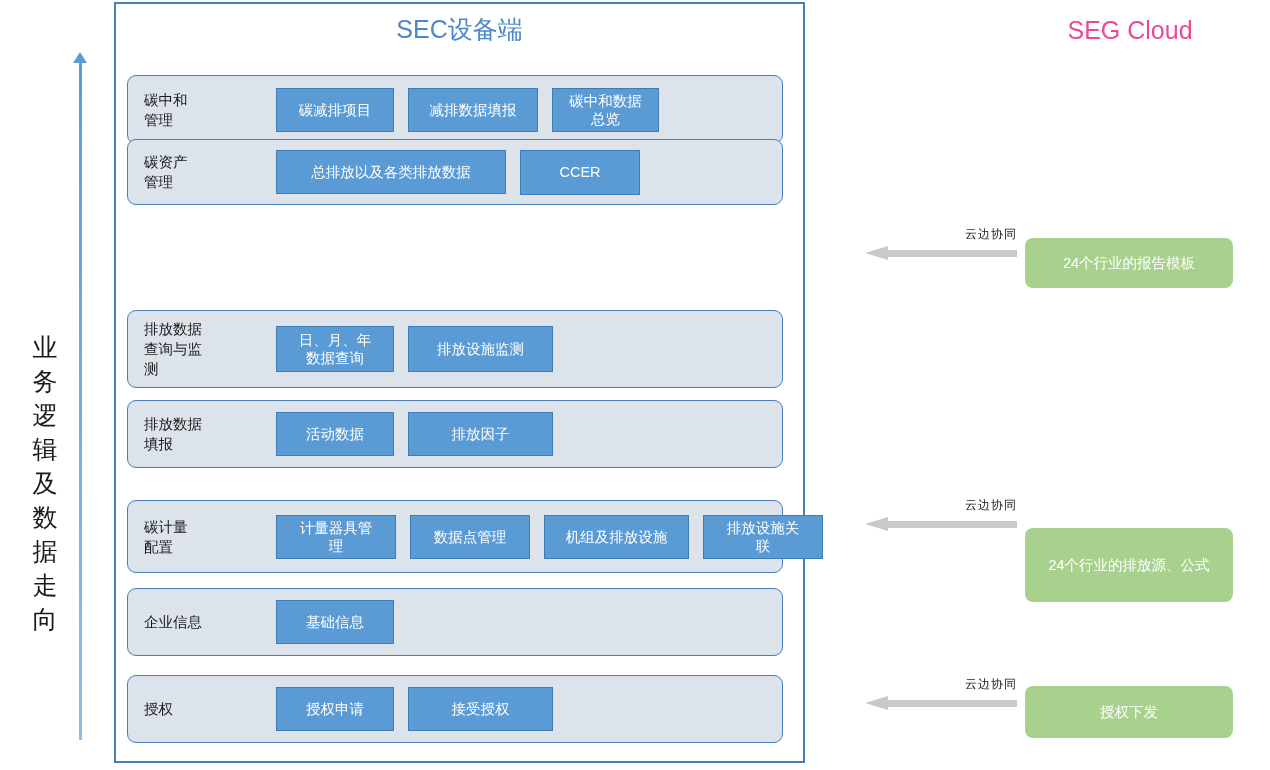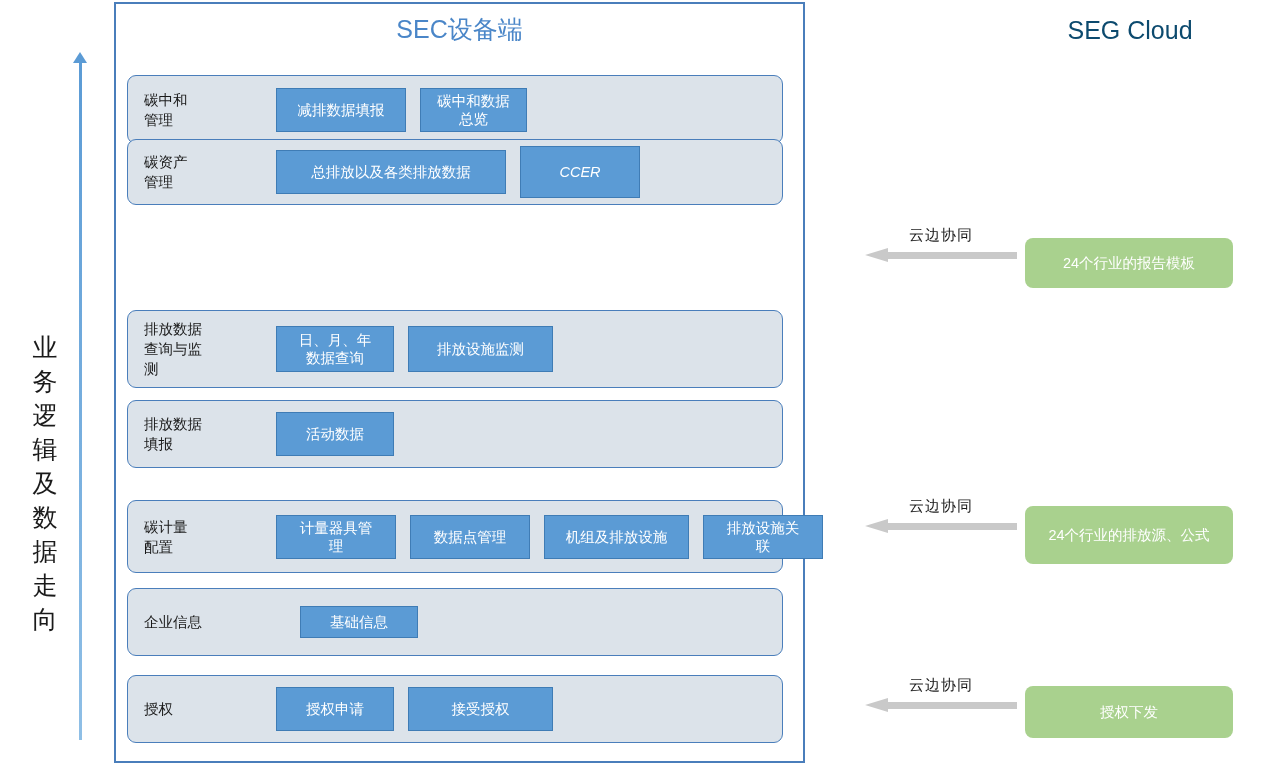"SEG Cloud" #seg-title { color: #0c4a6e -> #ec4899 }
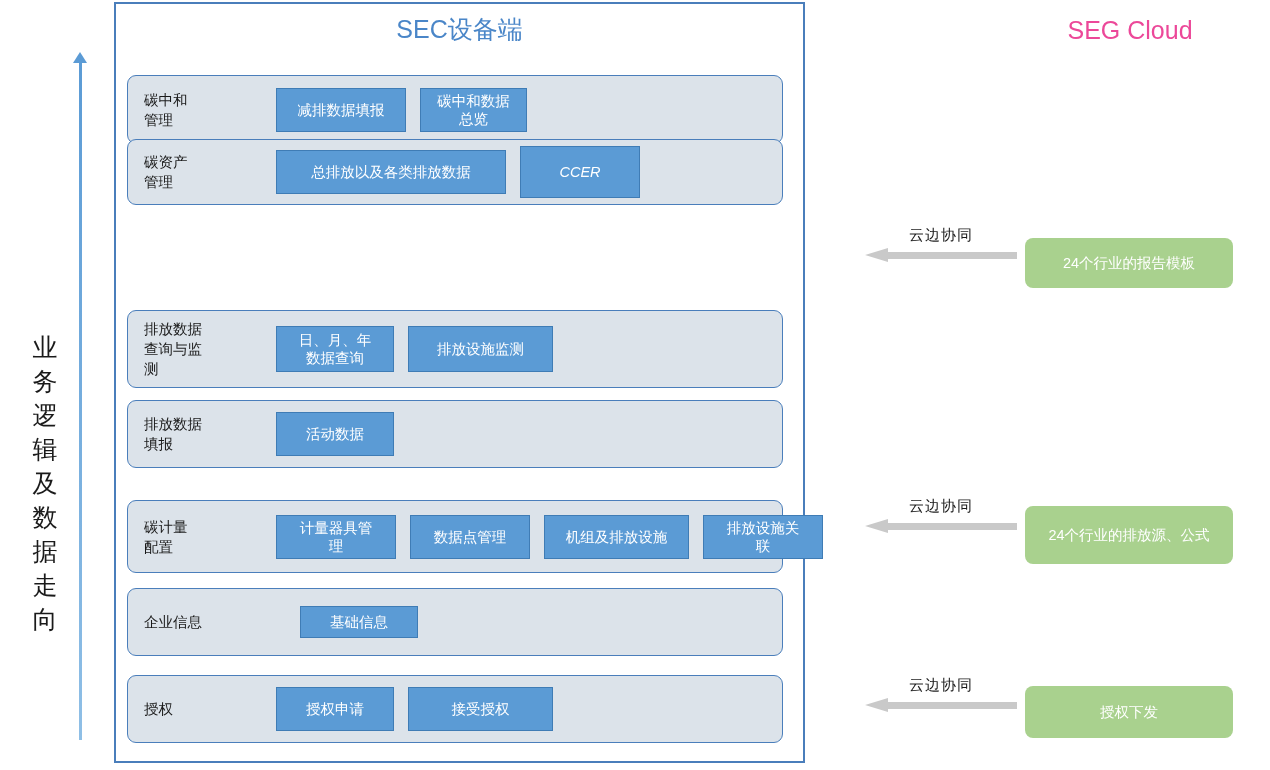"碳减排项目" div.chip { html: none -> <div> <span>碳减排项目</span> </div> }
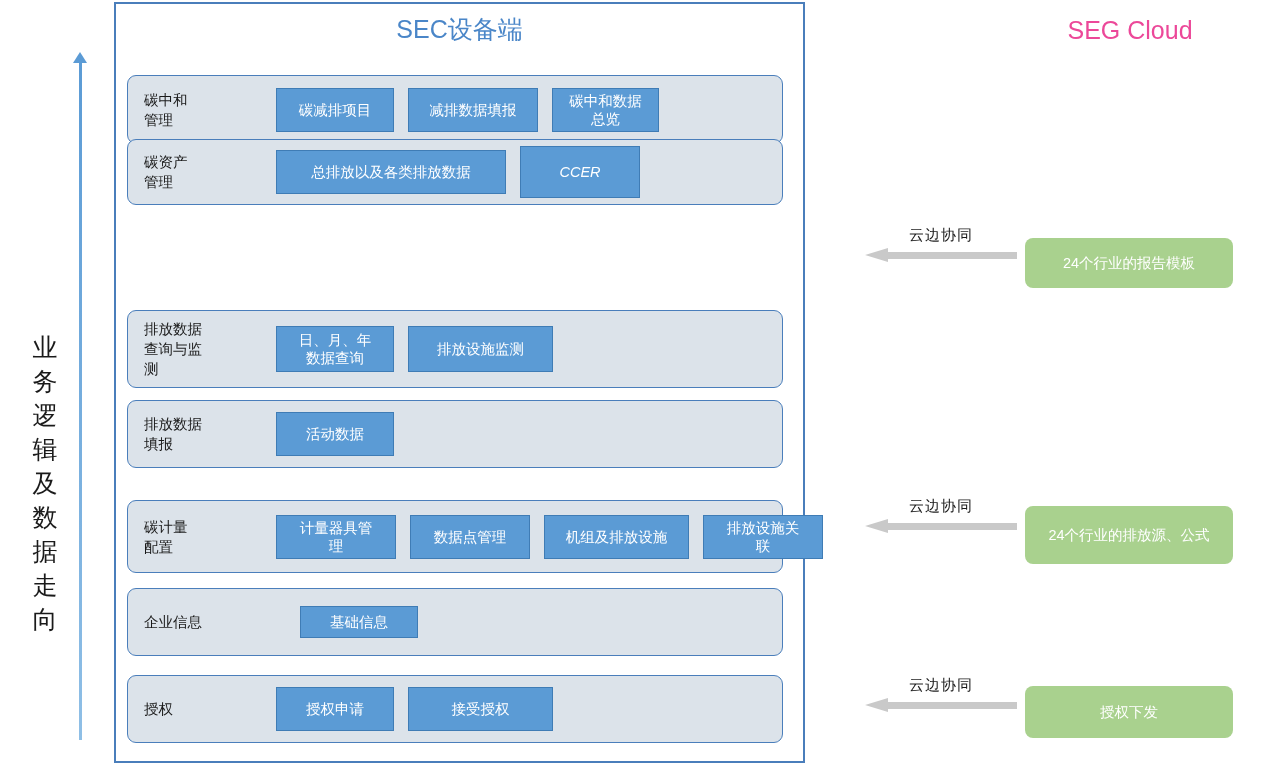"CCER" div.chip { font-style: italic -> none; height: 52px -> 45px }
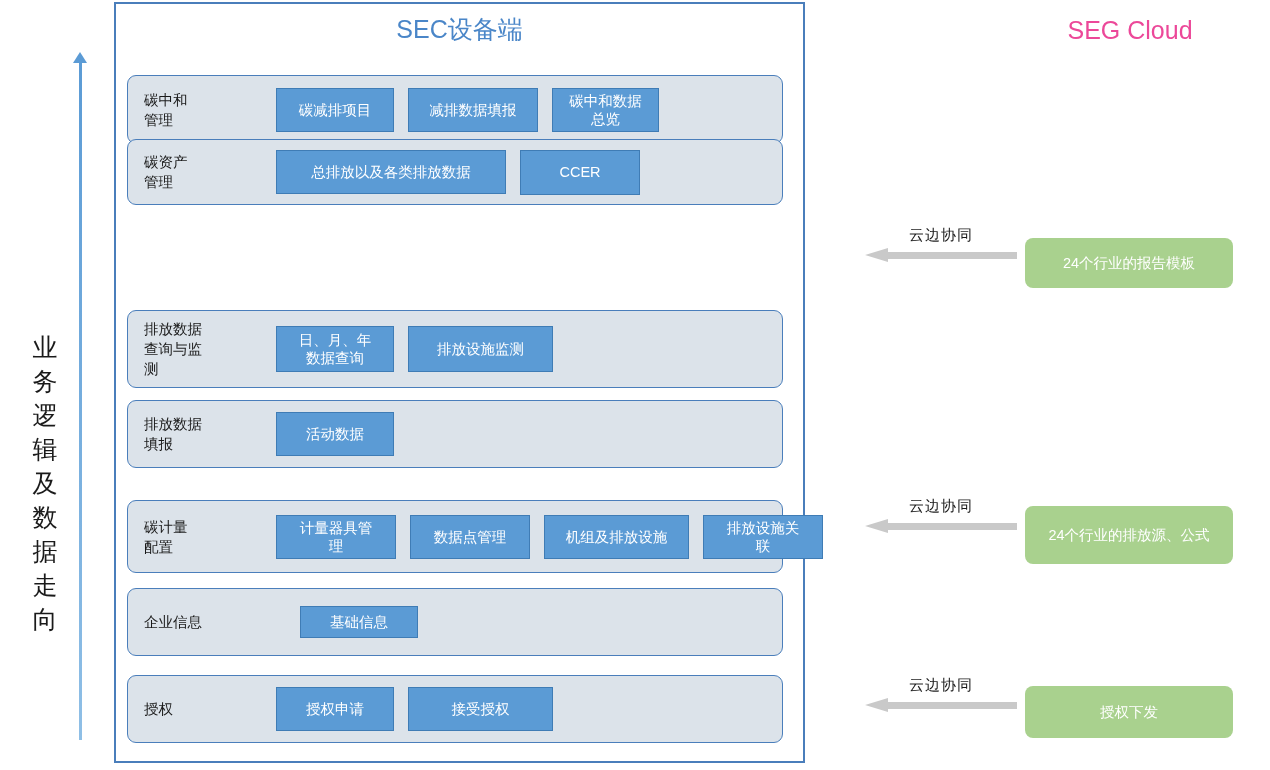"云边协同" .sync-label { font-size: 15px -> 12px; text-align: center -> right }
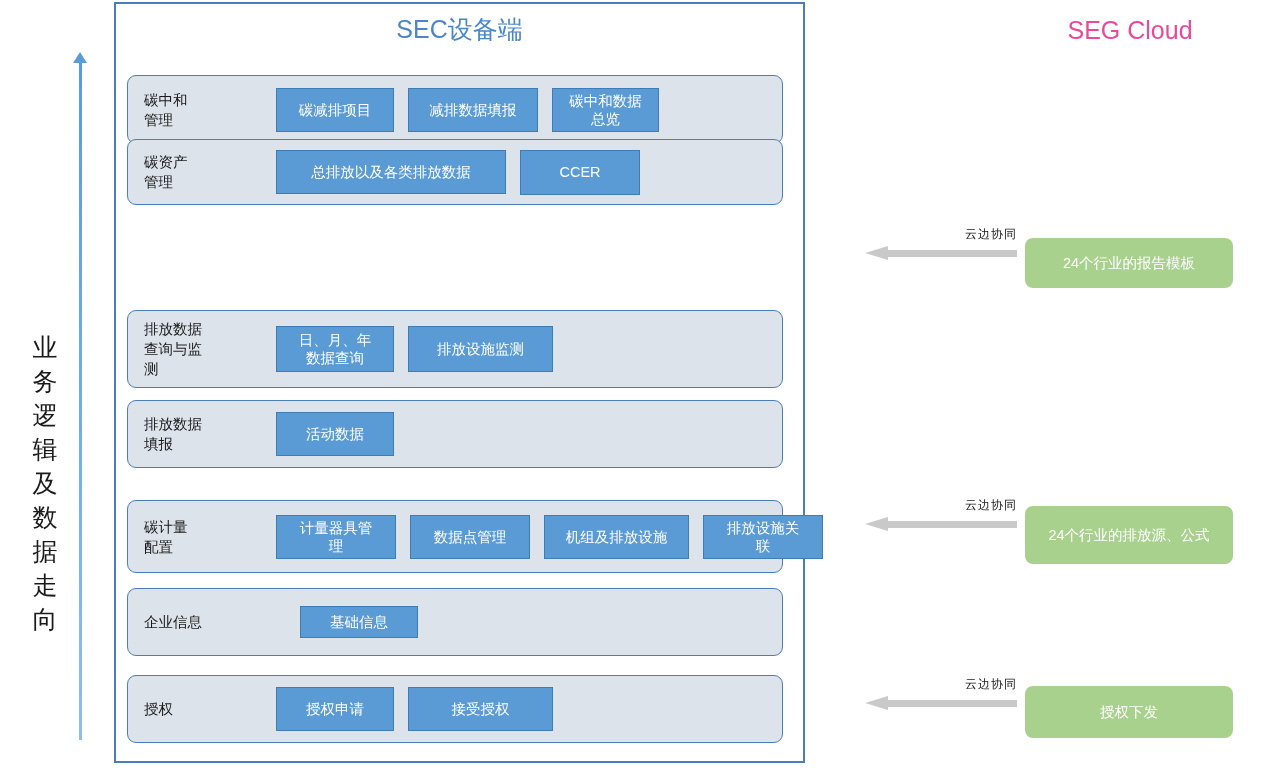"排放因子" div.chip { html: none -> <div> <span>排放因子</span> </div> }
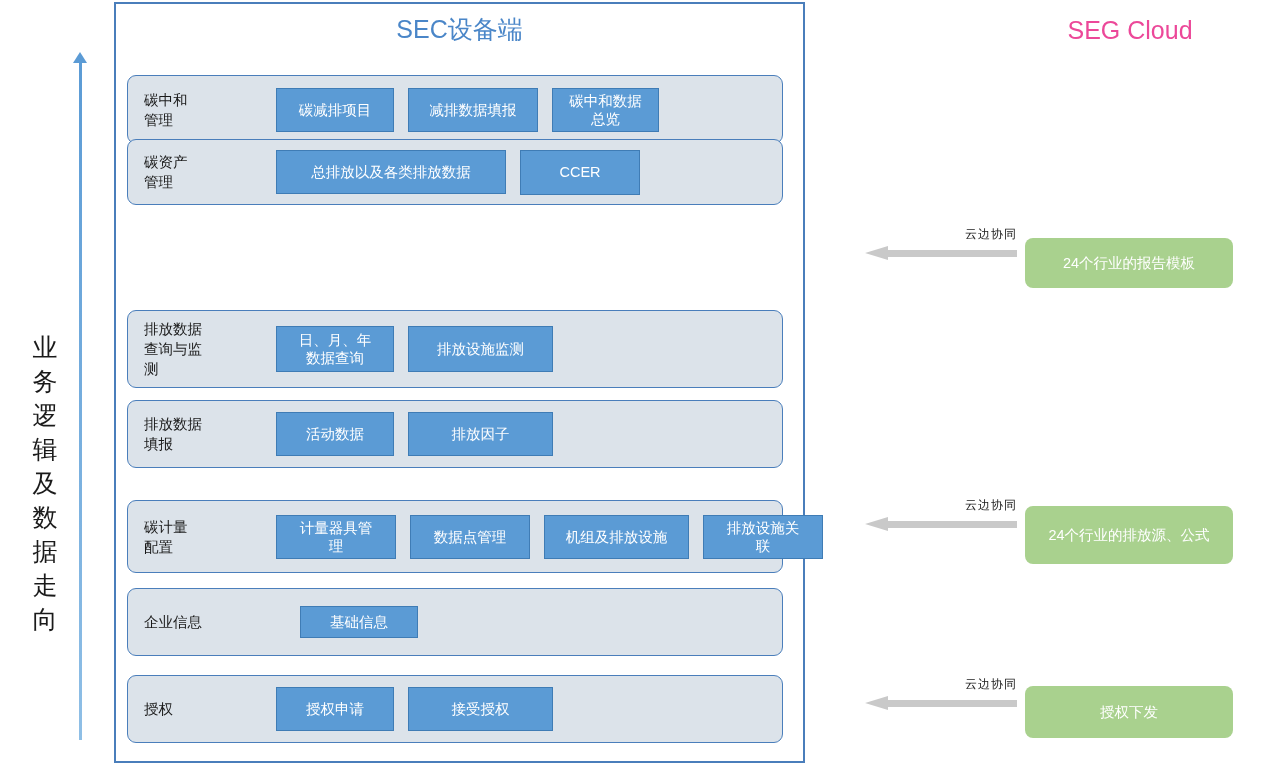"24个行业的排放源、公式" #cloud-box-source { height: 58px -> 74px; top: 506px -> 528px }
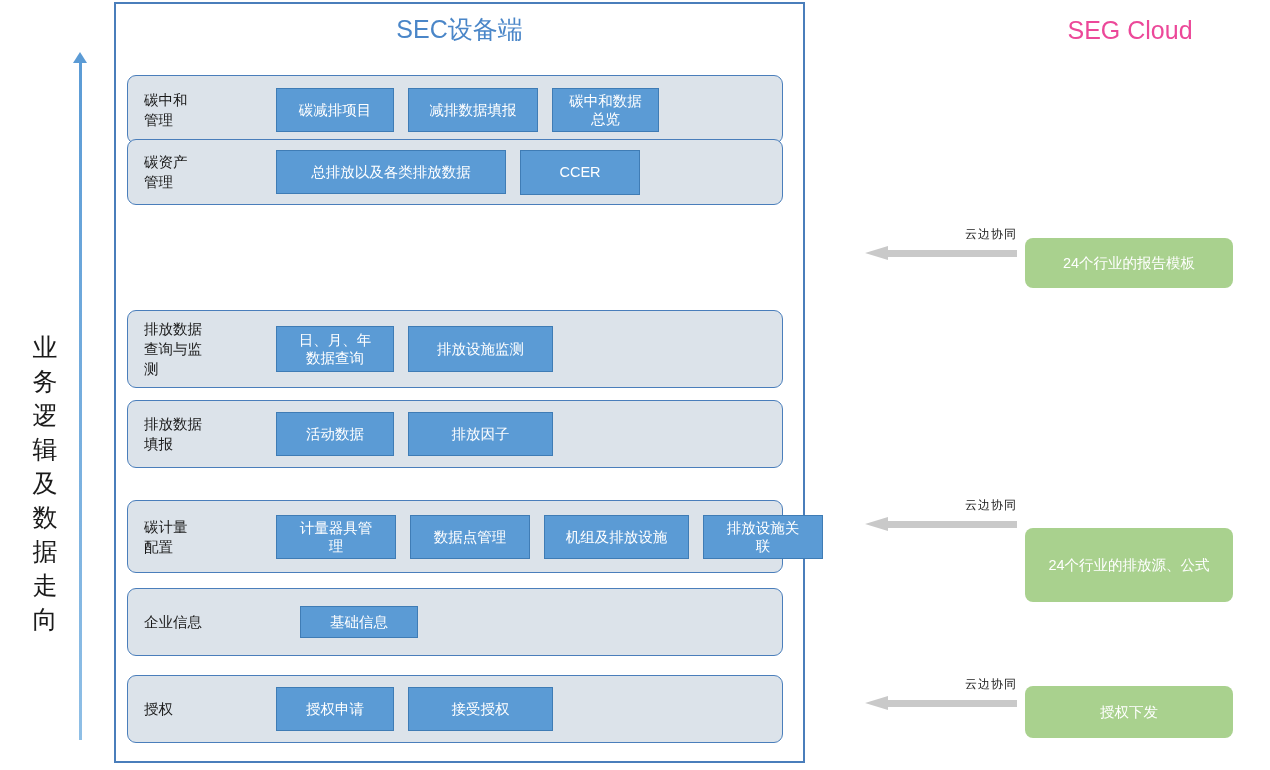"基础信息" div.chip { height: 32px -> 44px; margin-left: 24px -> none }
